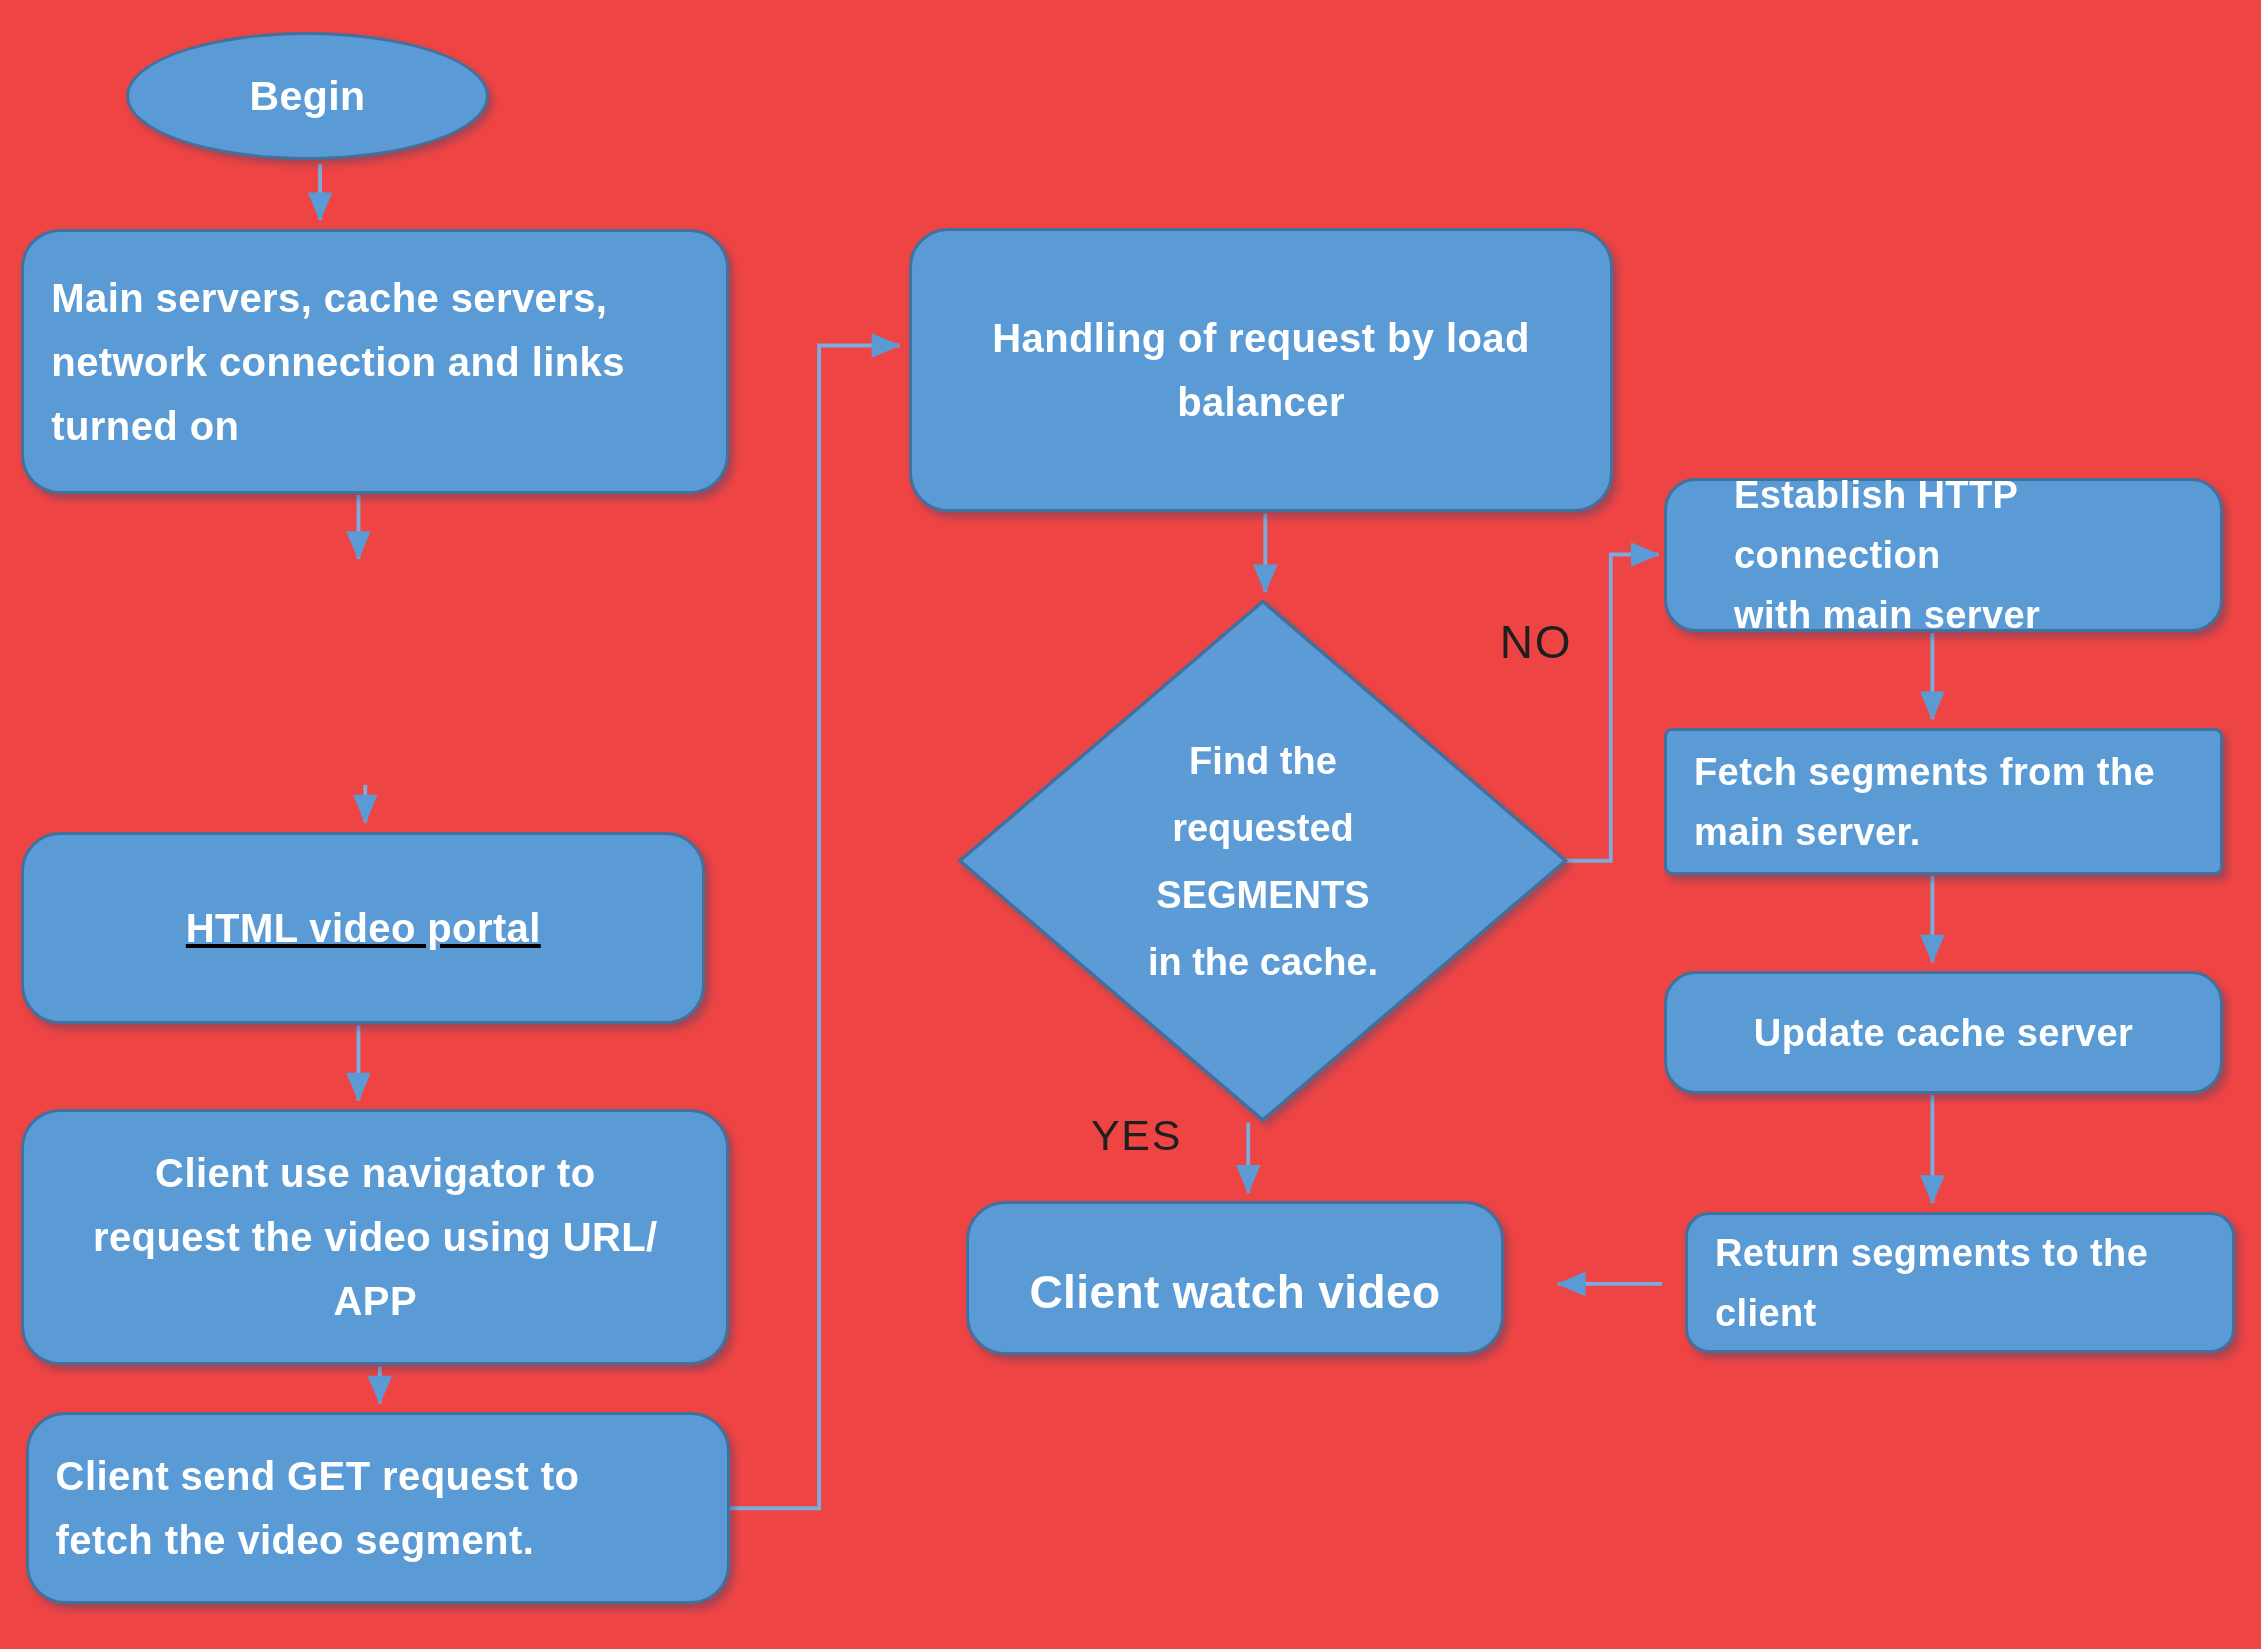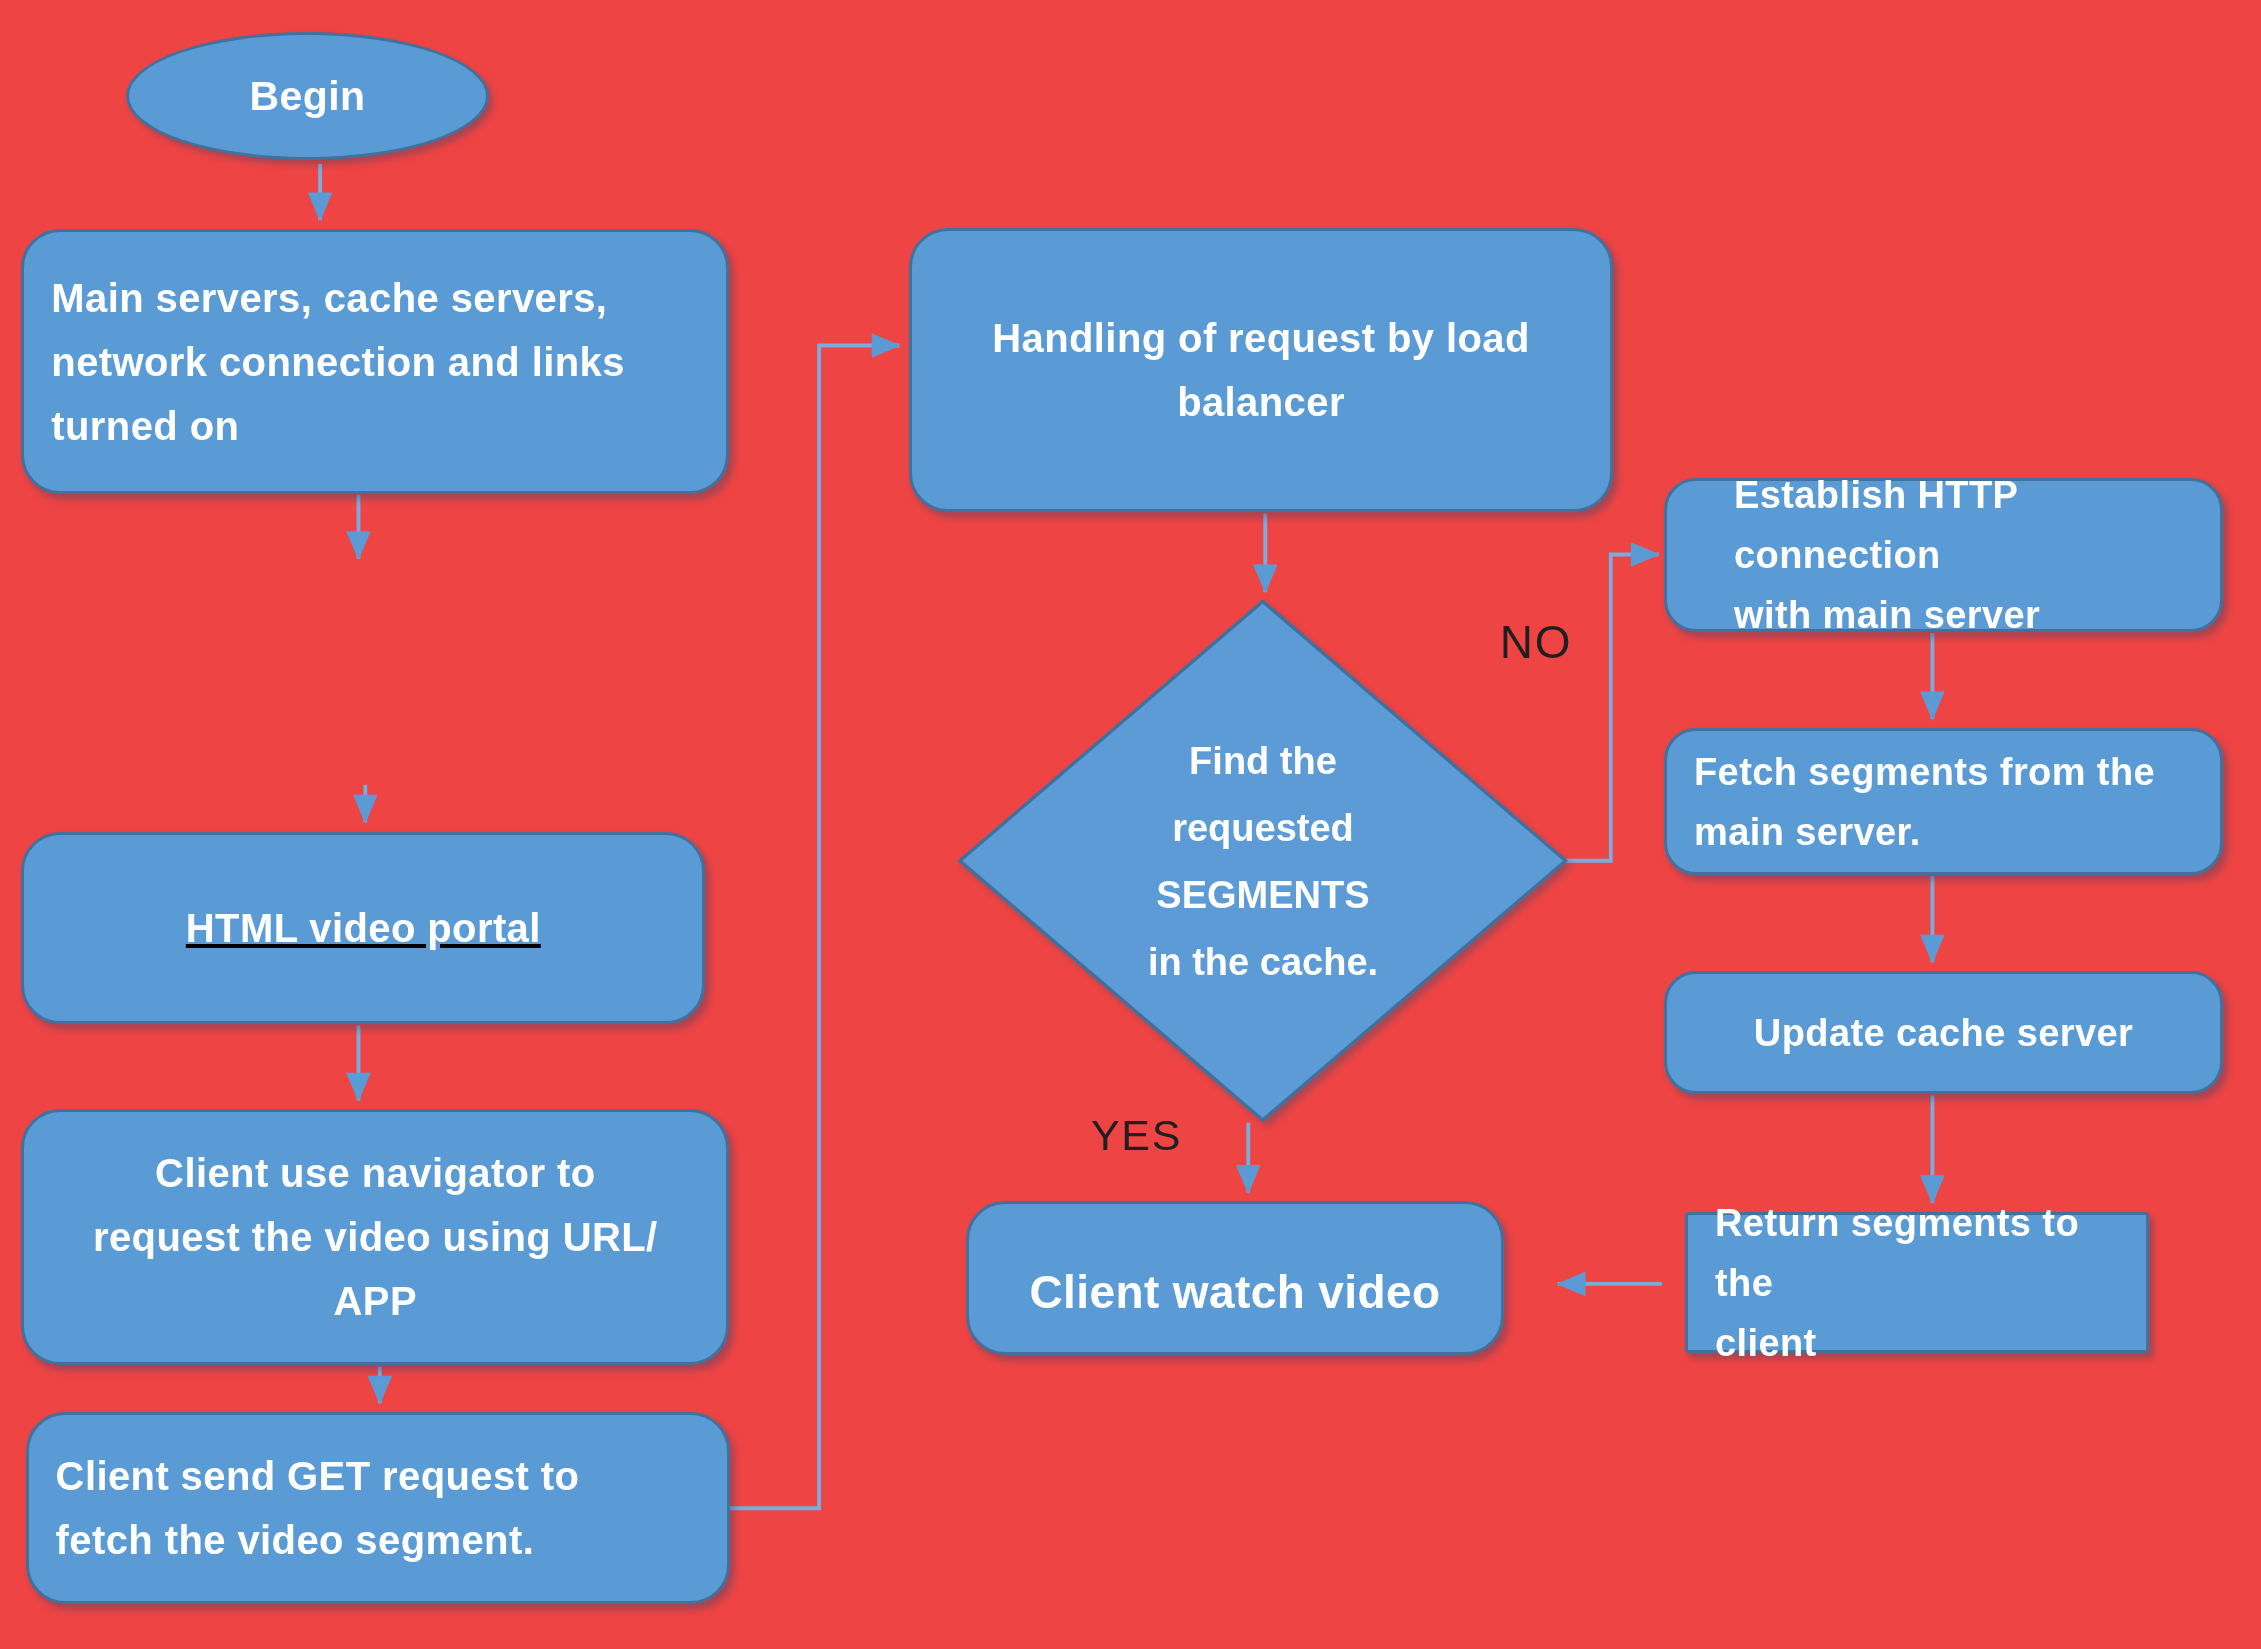"Fetch segments from the" div.node { border-radius: 32px -> 8px }
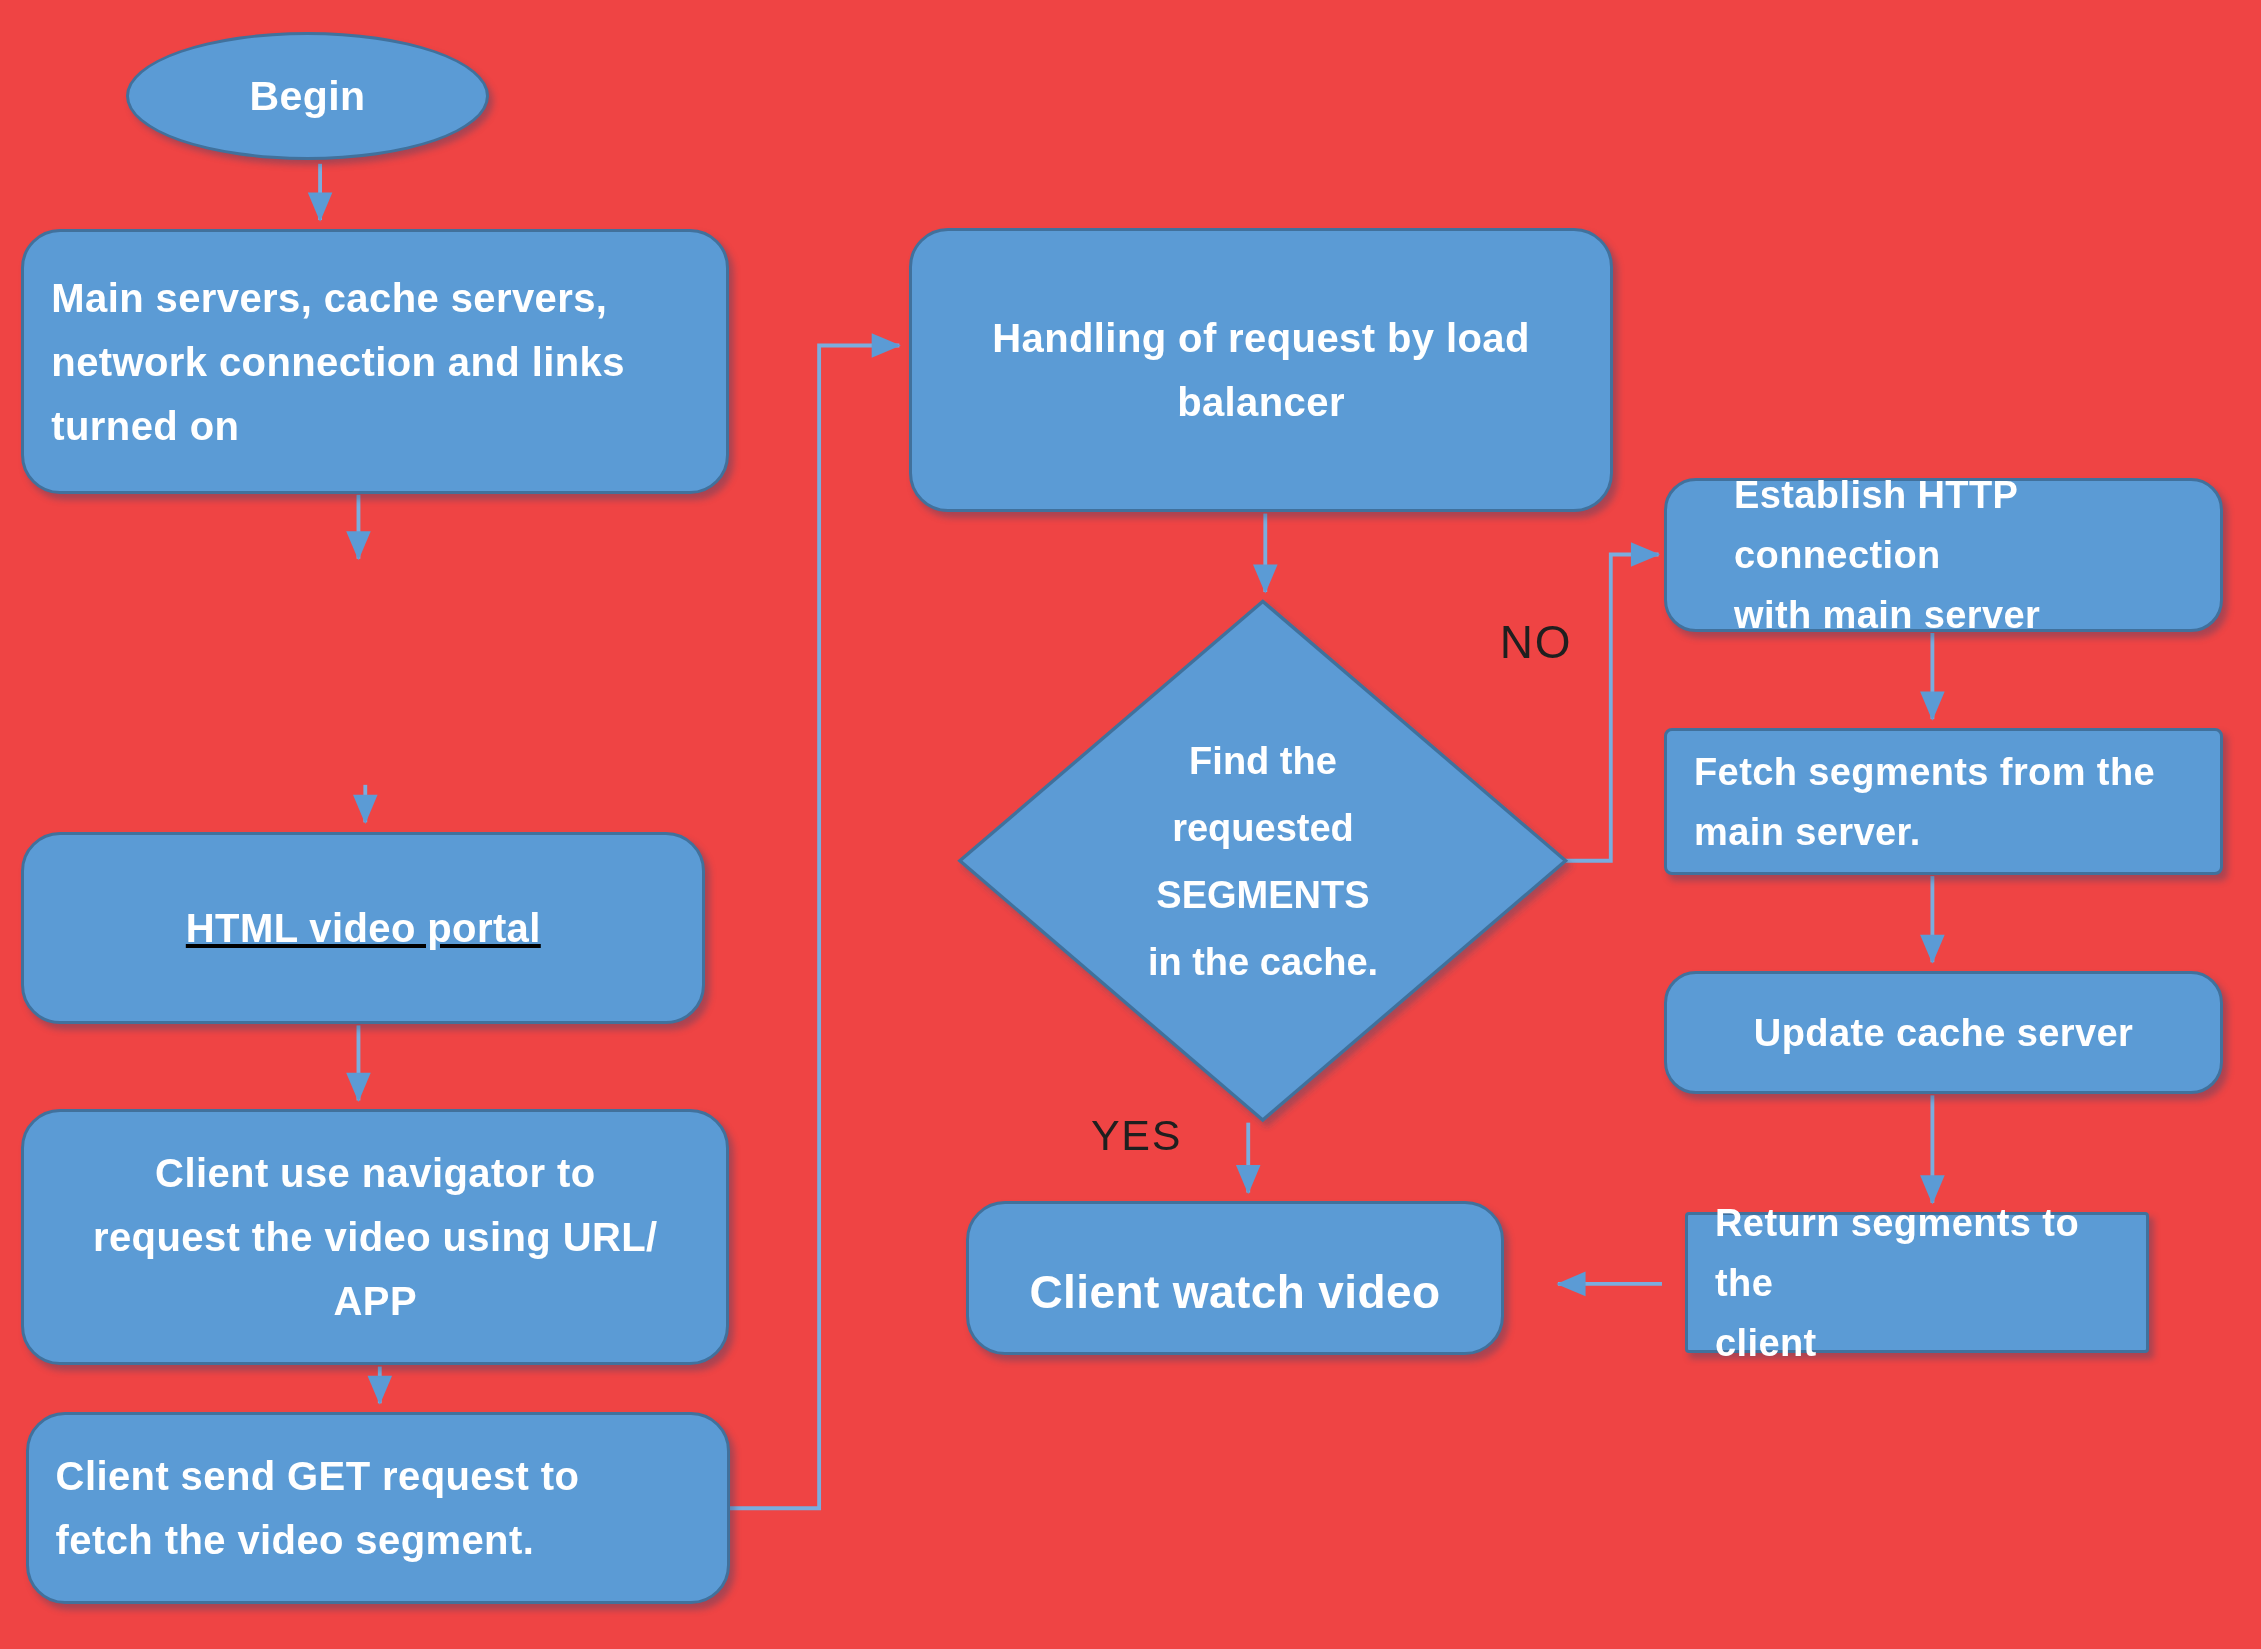"Return segments to the" div.node { border-radius: 4px -> 24px; width: 464px -> 550px }
